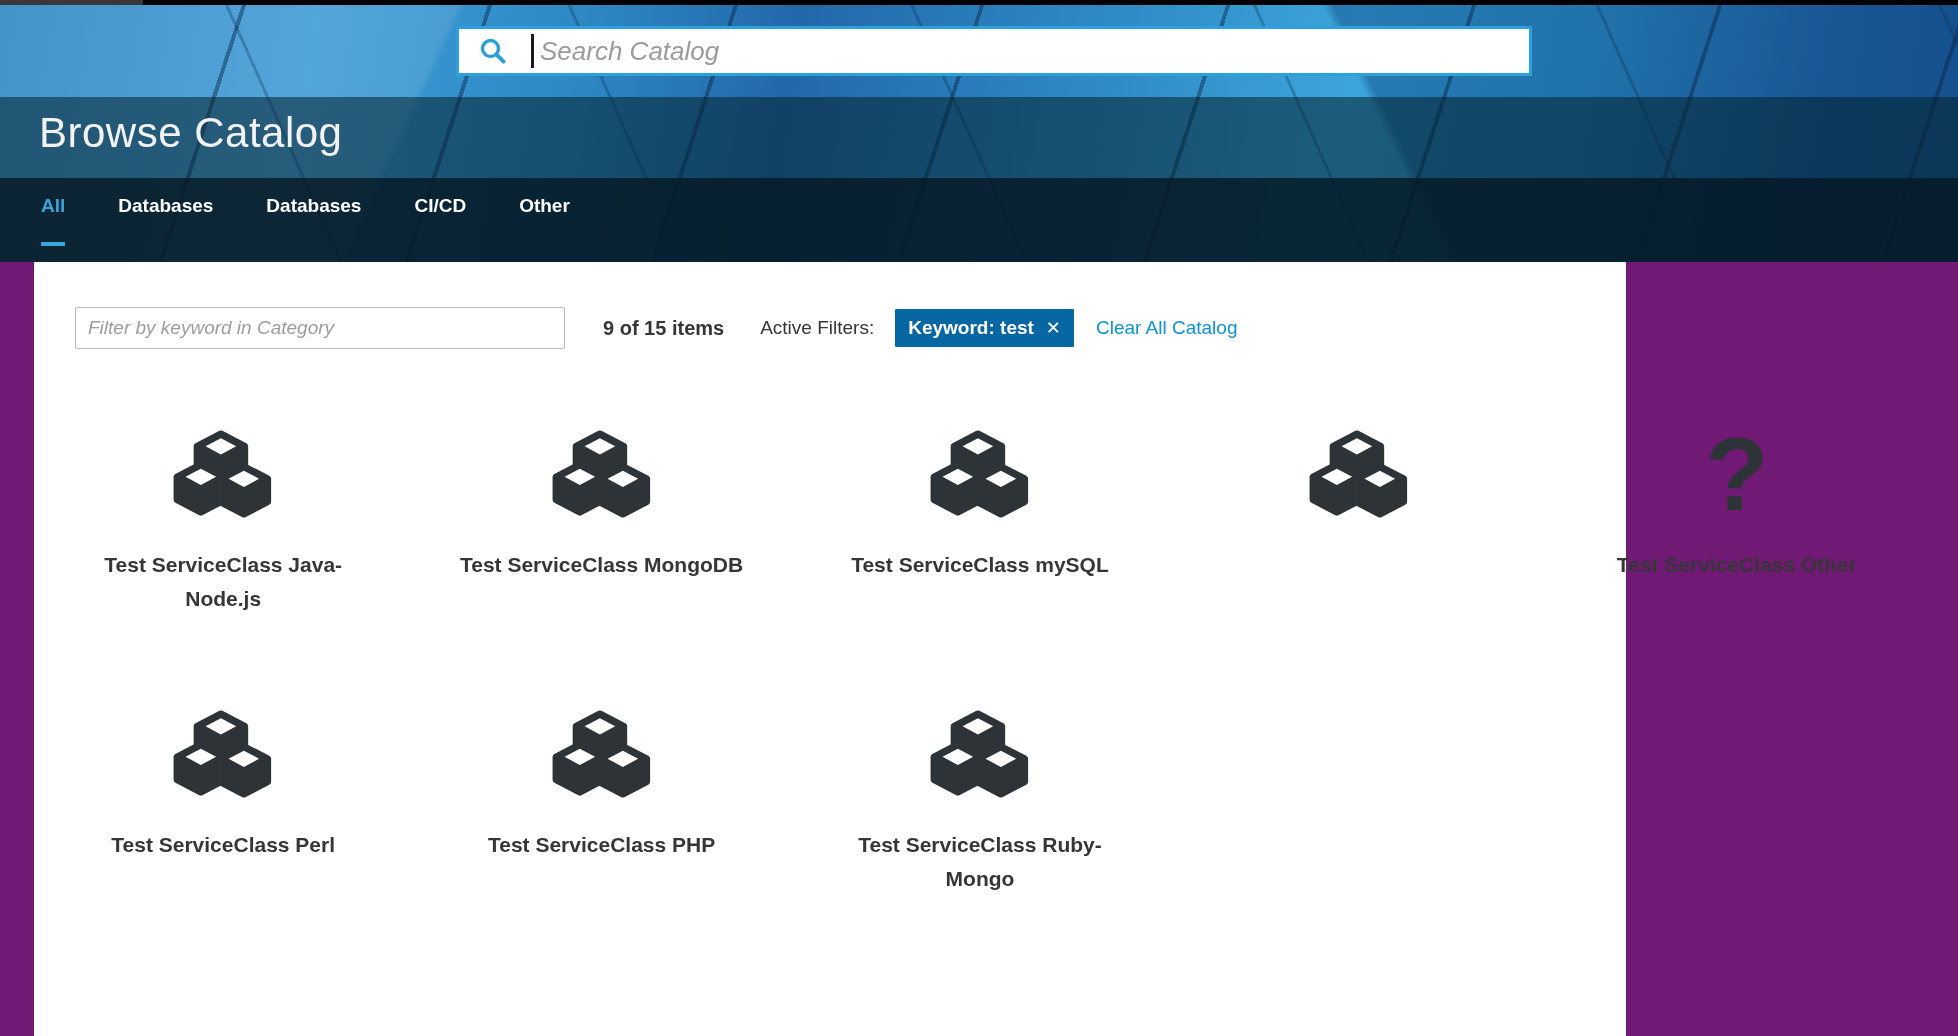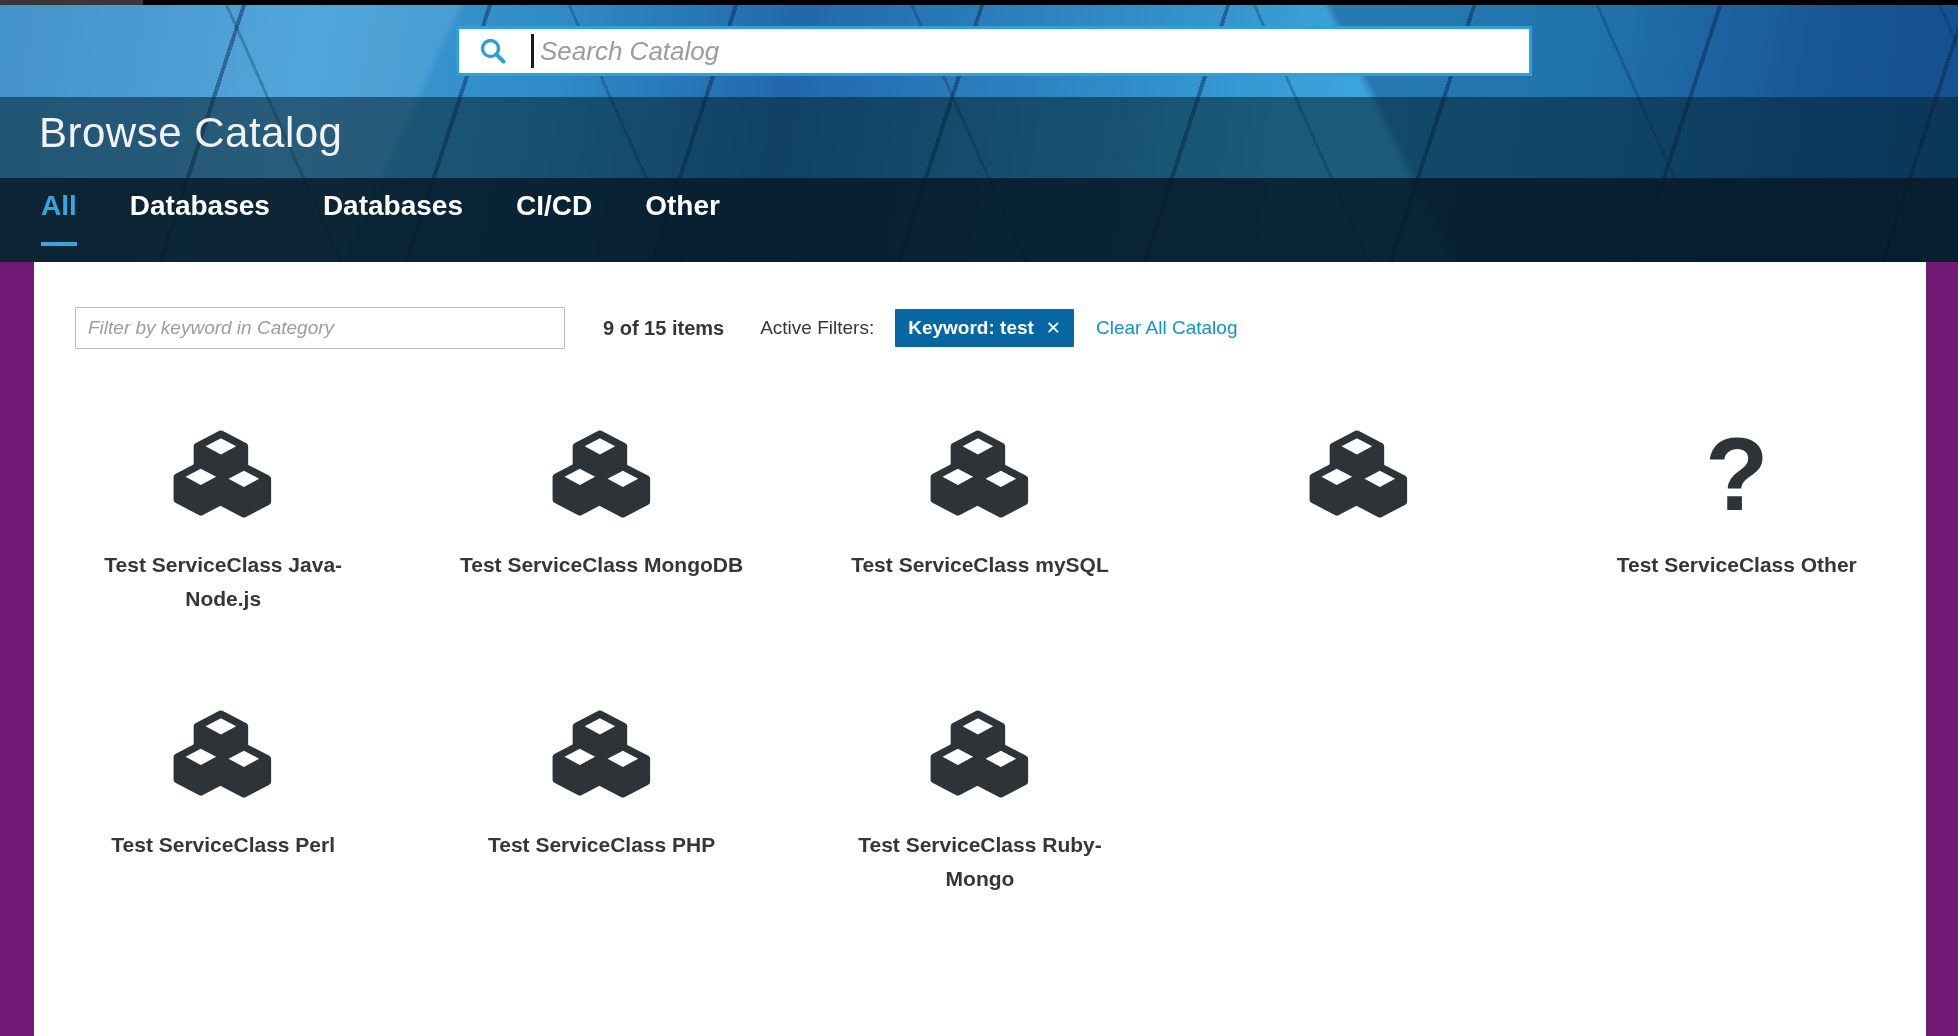"All" .tab { font-size: 28px -> 19px }
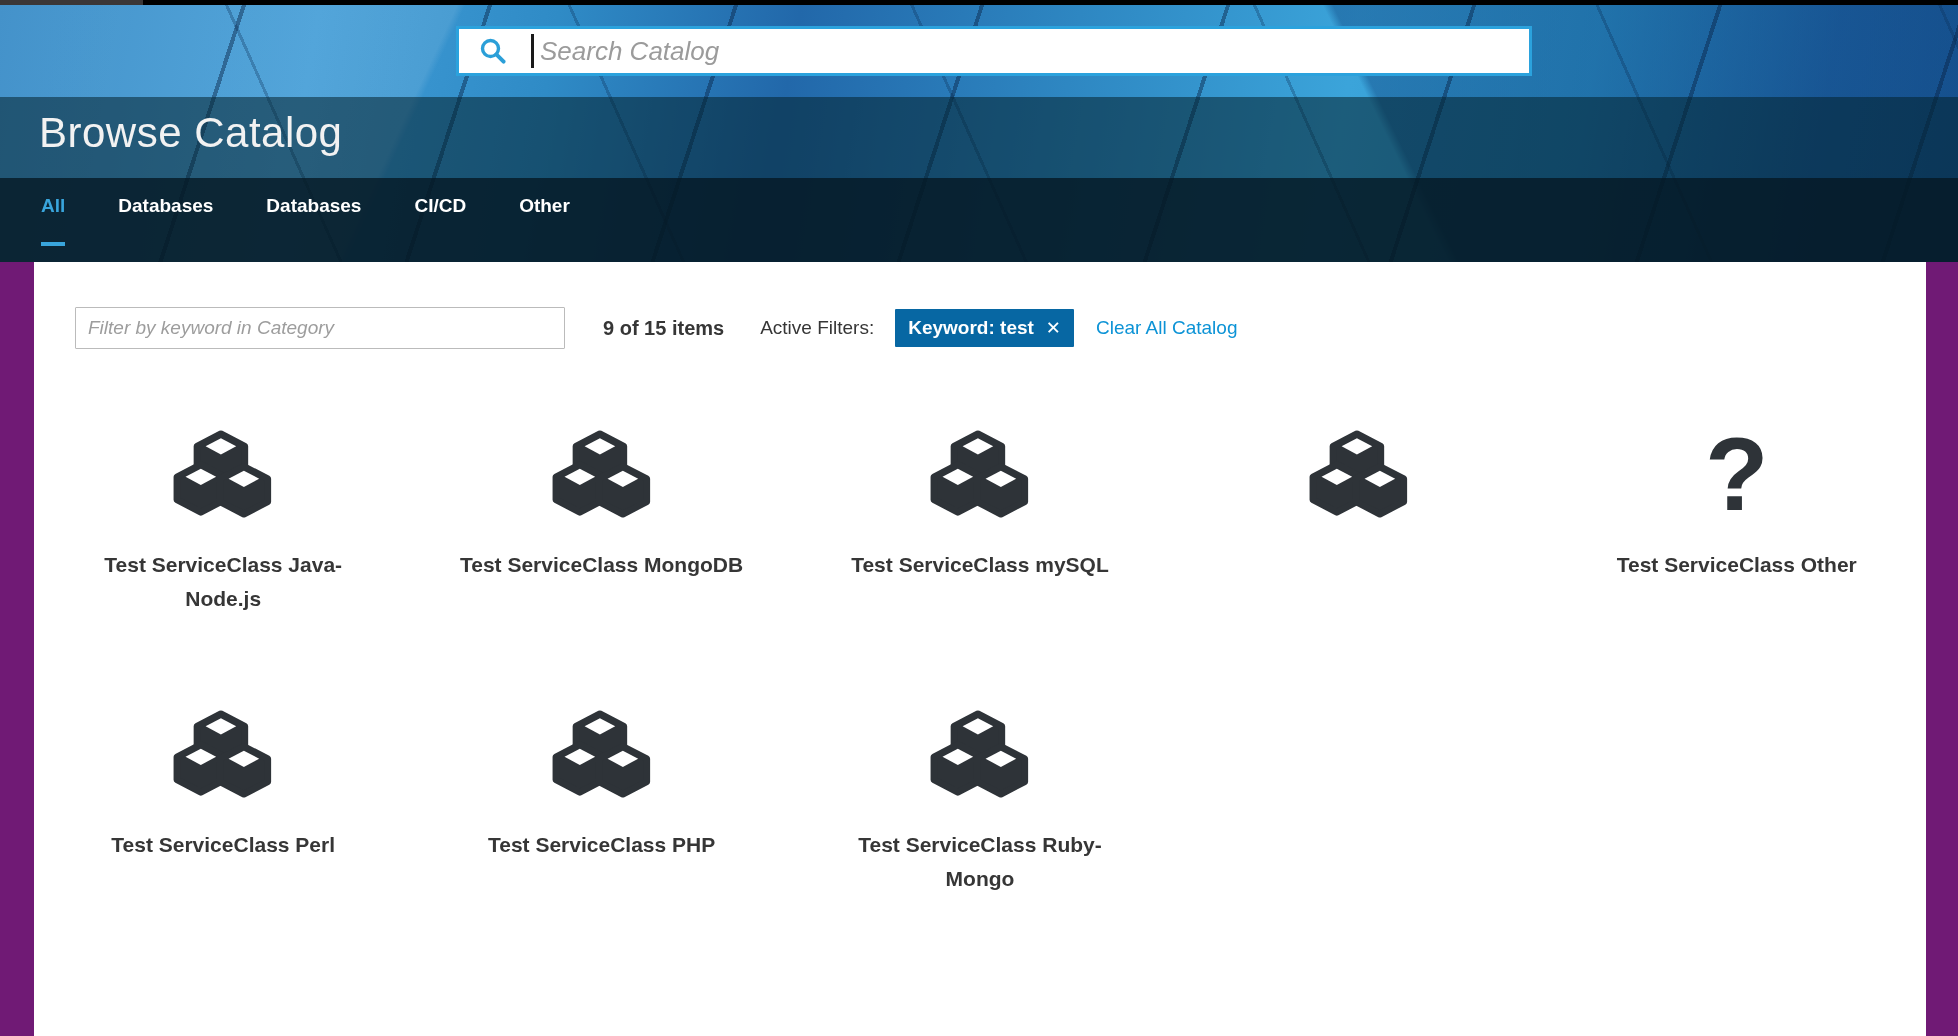"Filter by keyword in Category" .panel { width: 1892px -> 1592px }
